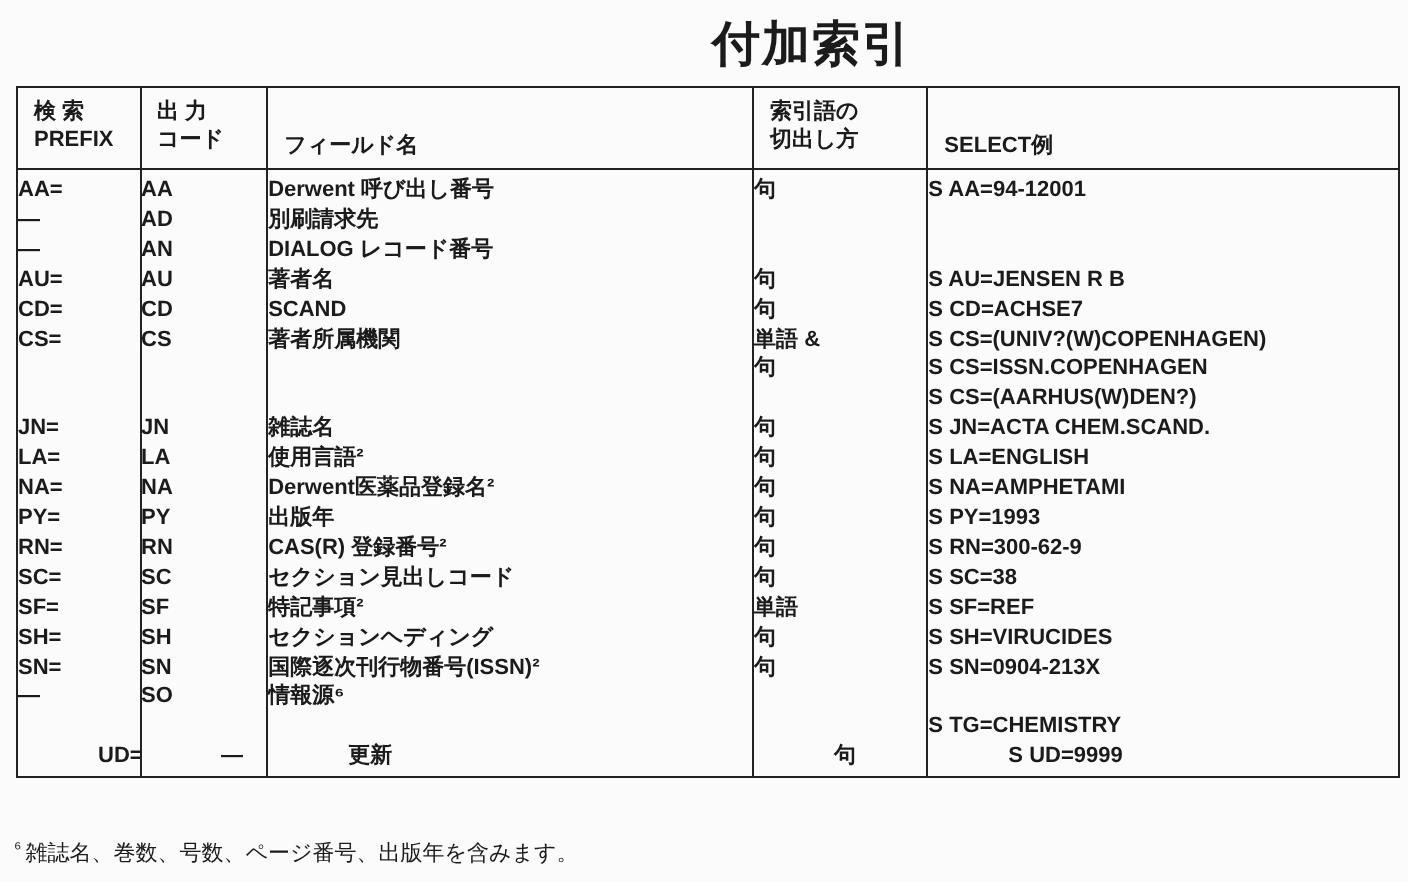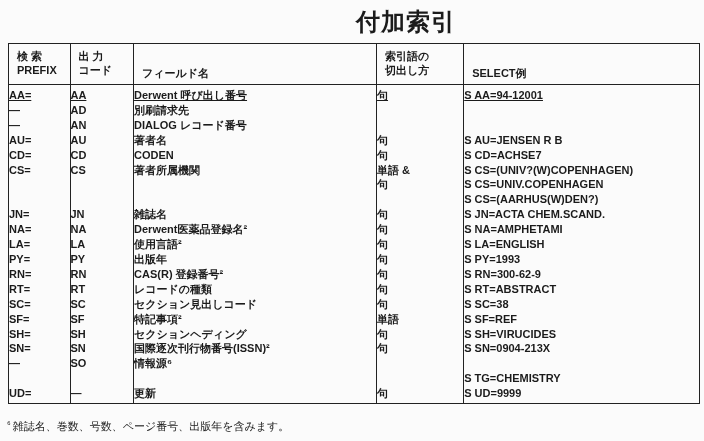"AA=" .index-table tbody tr:first-child td { text-decoration: underline -> none }
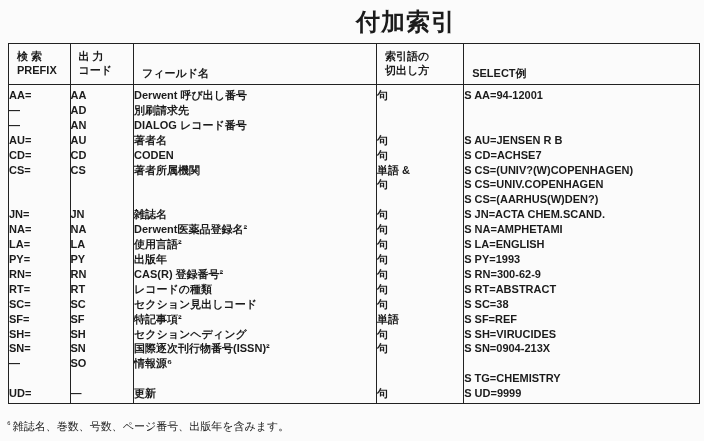"CODEN" td.col3 { text: CODEN -> SCAND }
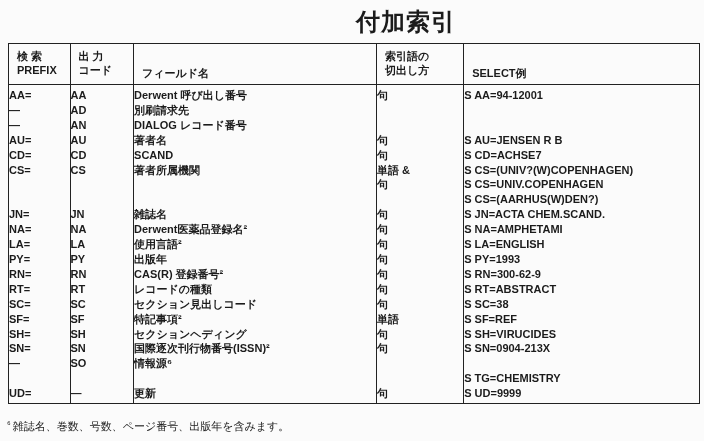"S CS=UNIV.COPENHAGEN" td.col5 { text: UNIV.COPENHAGEN -> ISSN.COPENHAGEN }
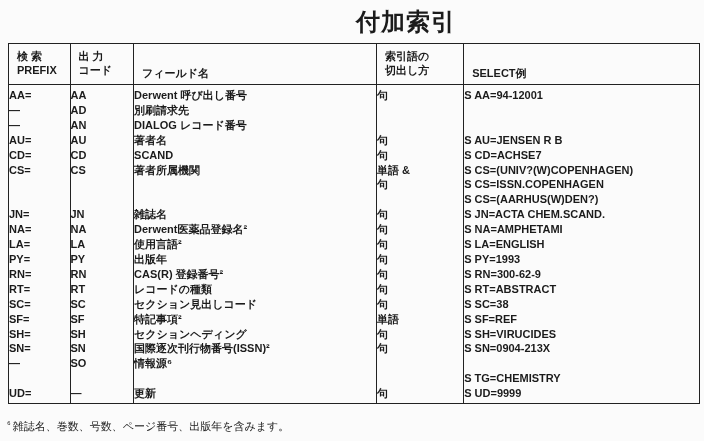"NA=" tr { order: before "LA=" -> after "LA=" }
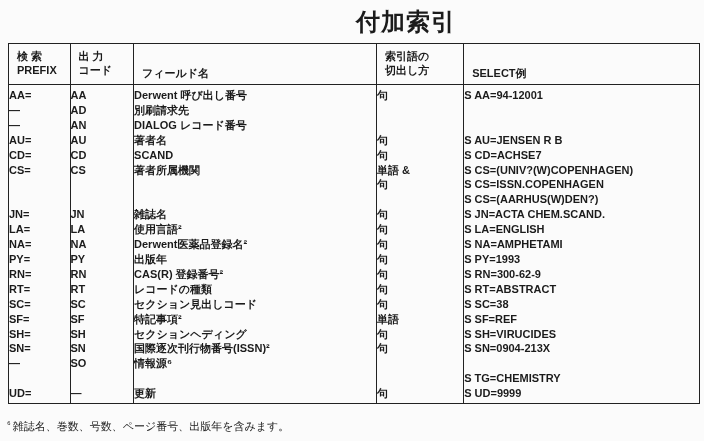"RT=" tr { html: <tr> <td>RT=</td> <td>RT</td> <td>レコードの種類</td> <td>句</td> <td>S RT=ABSTRACT</td> </tr> -> none }
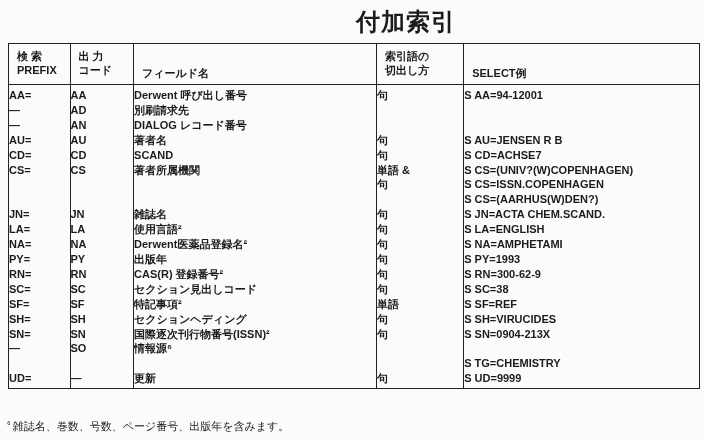"UD=" .index-table tbody tr:last-child td { padding-left: none -> 40px }
